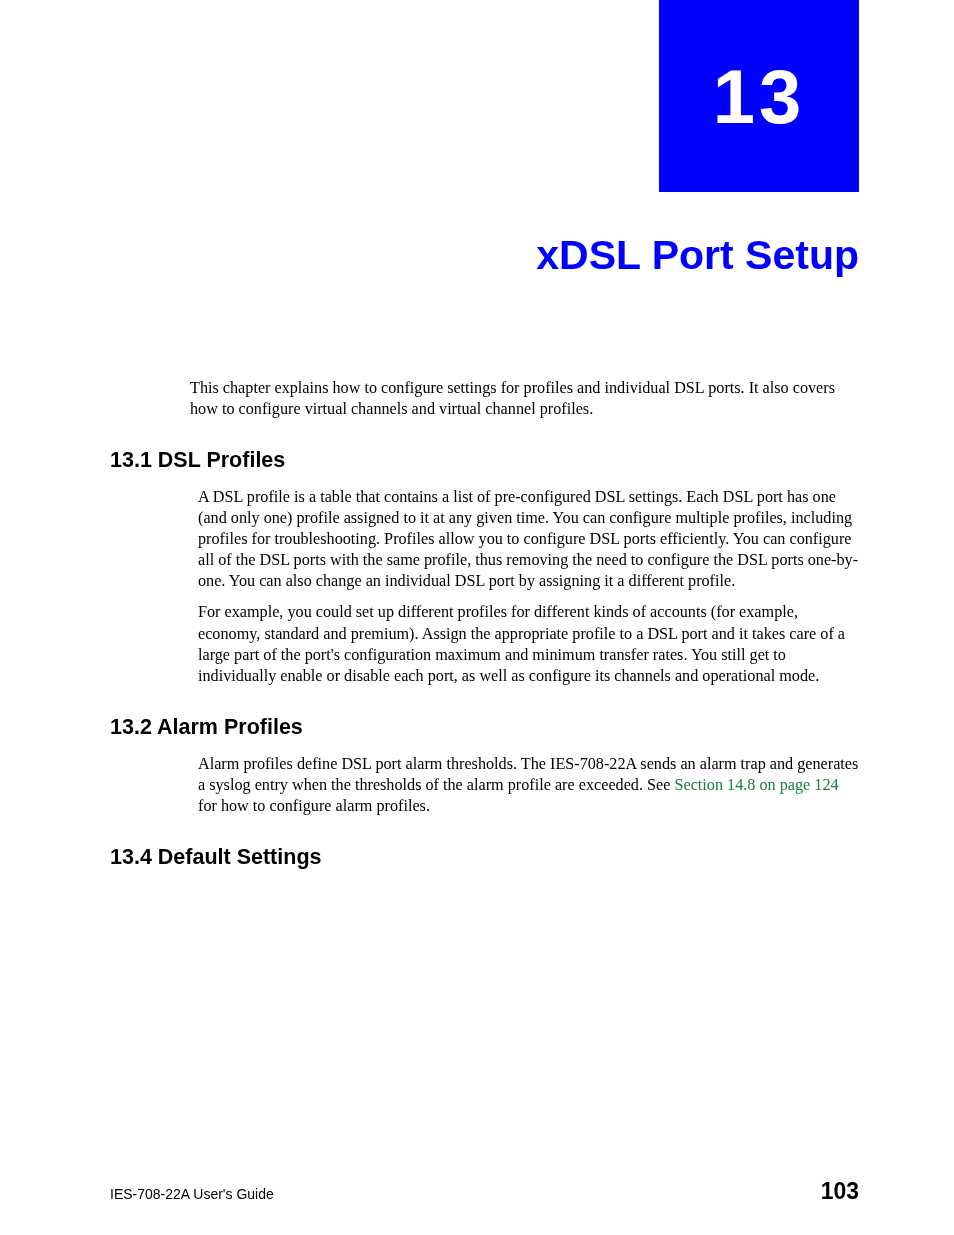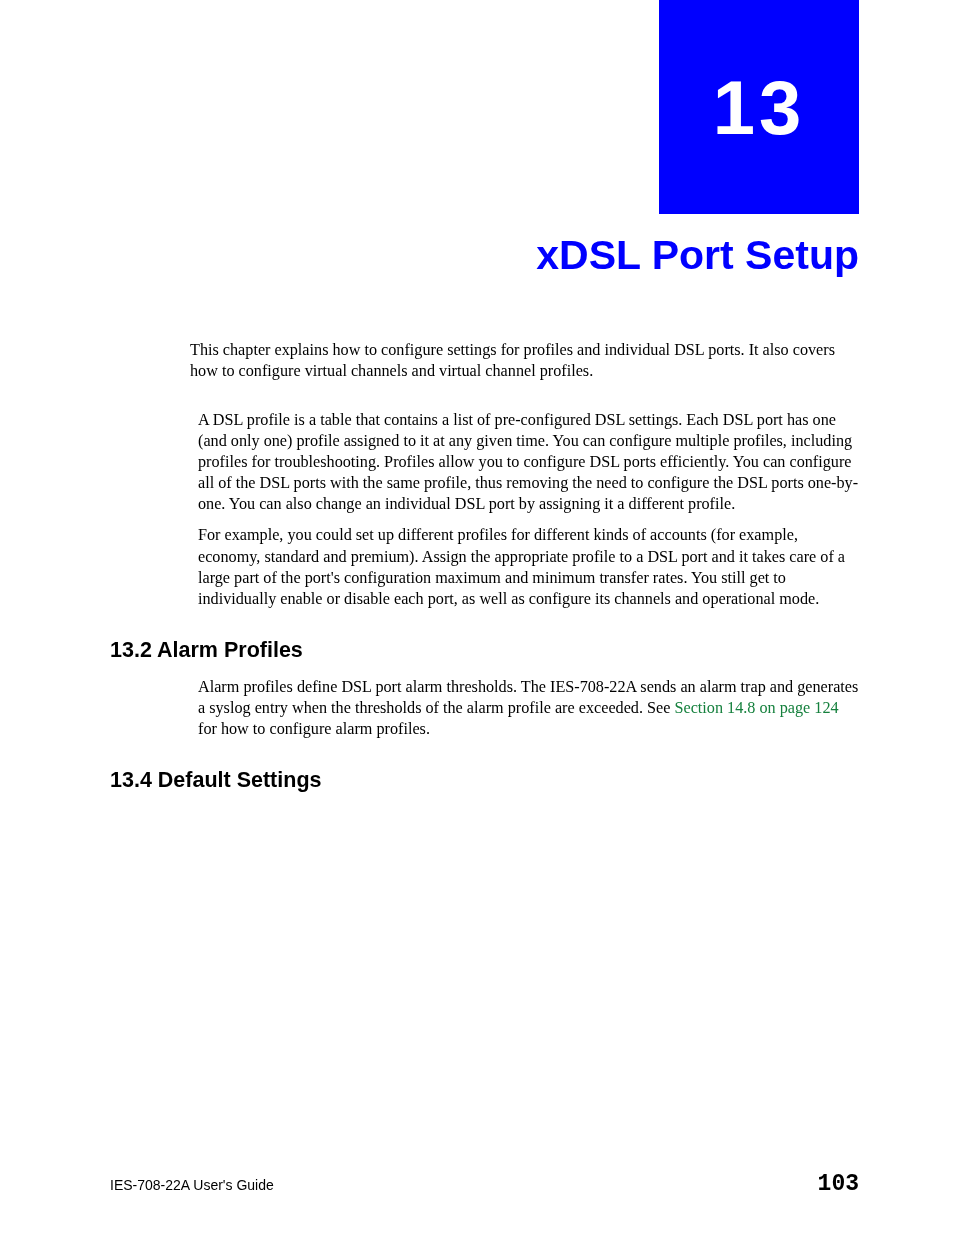"13" .chapter-box { height: 214px -> 192px }
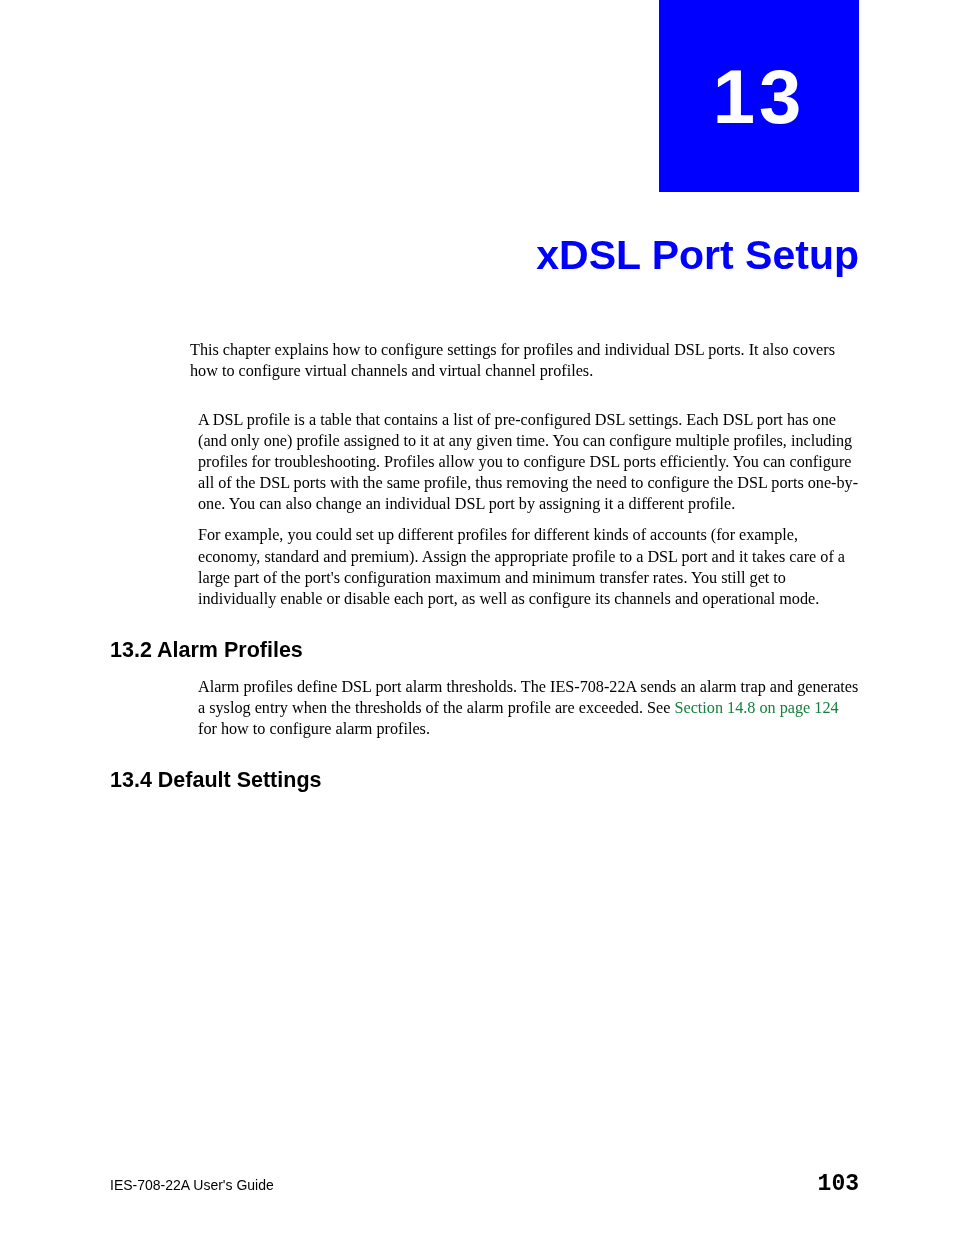"This chapter explains how to" .intro { margin-top: none -> 38px }
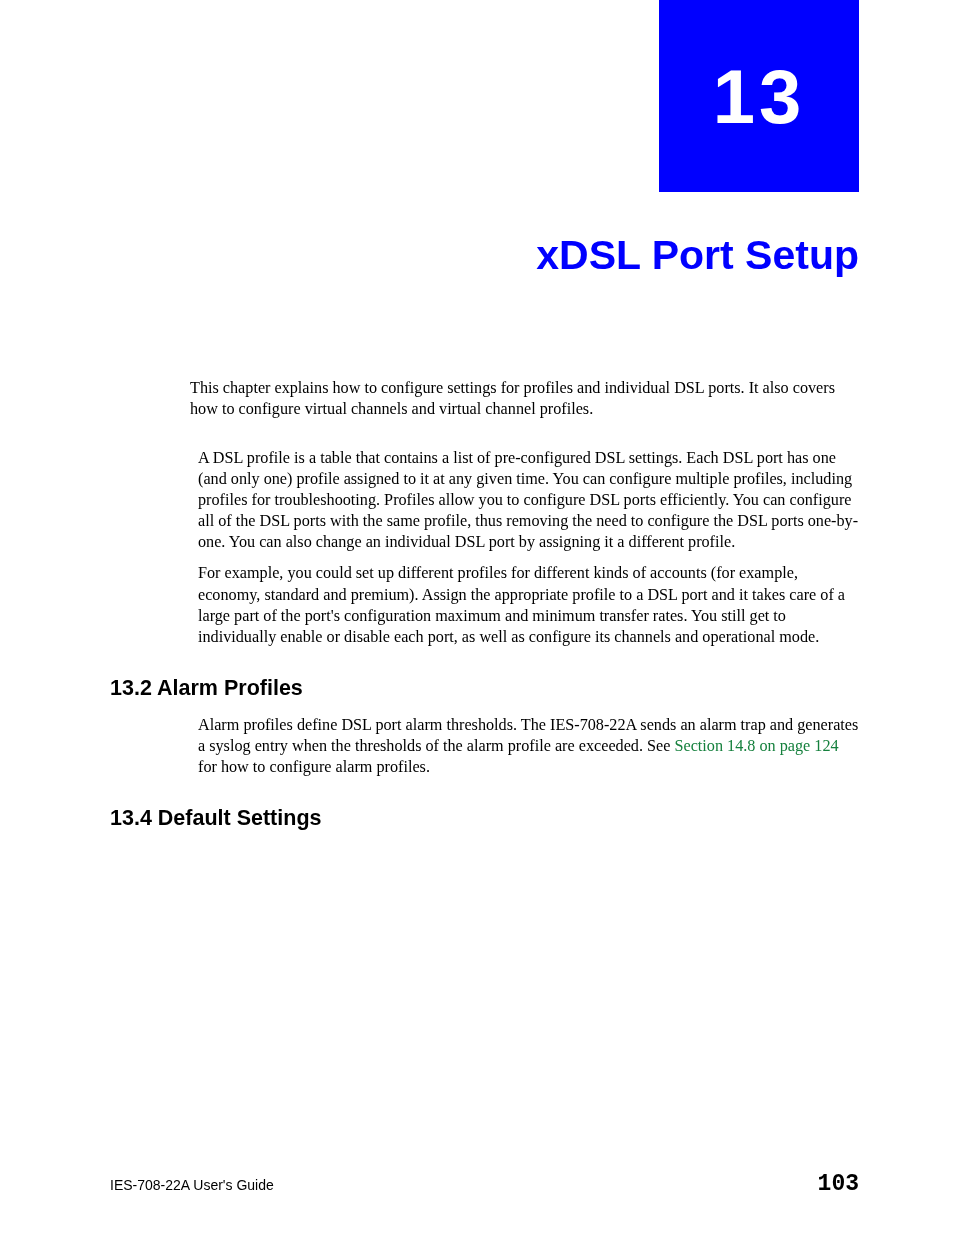"13.1 DSL Profiles" h2.section-heading { html: none -> <h2>13.1 DSL Profiles</h2> }
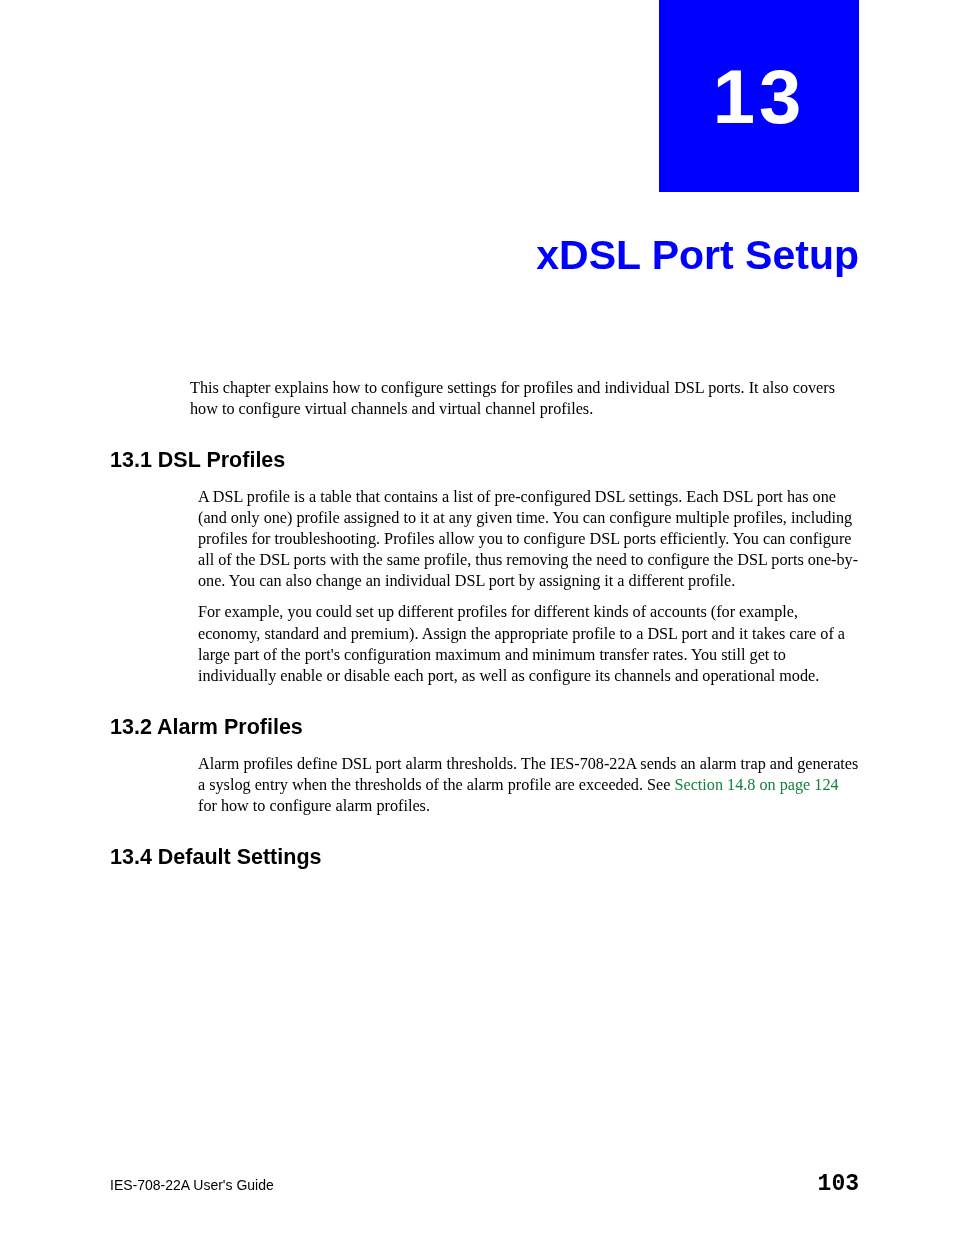"IES-708-22A User's Guide" .footer { bottom: 38px -> 30px }
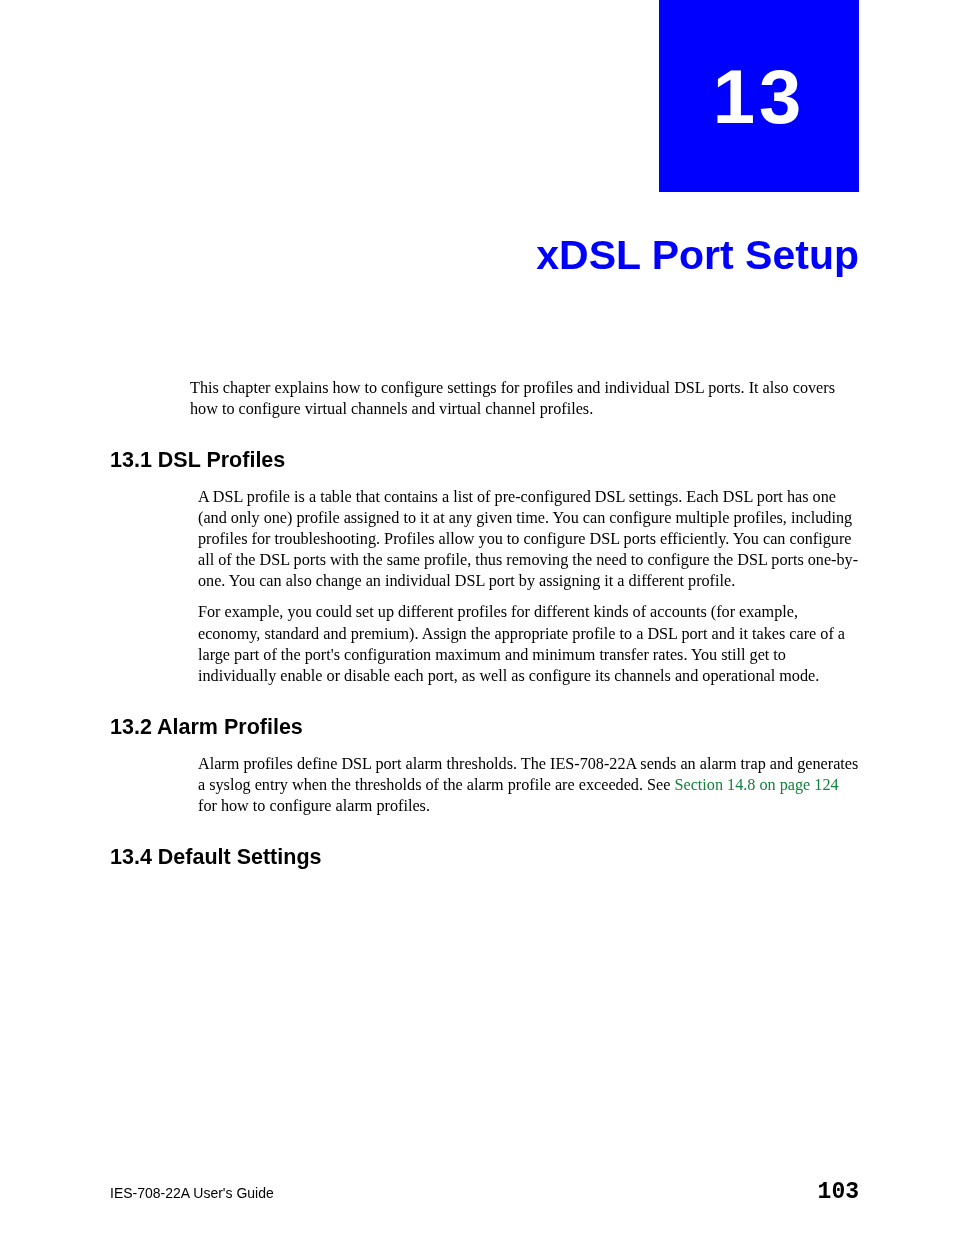"103" .footer-right { font-family: Liberation Mono, monospace -> Liberation Sans, sans-serif }
